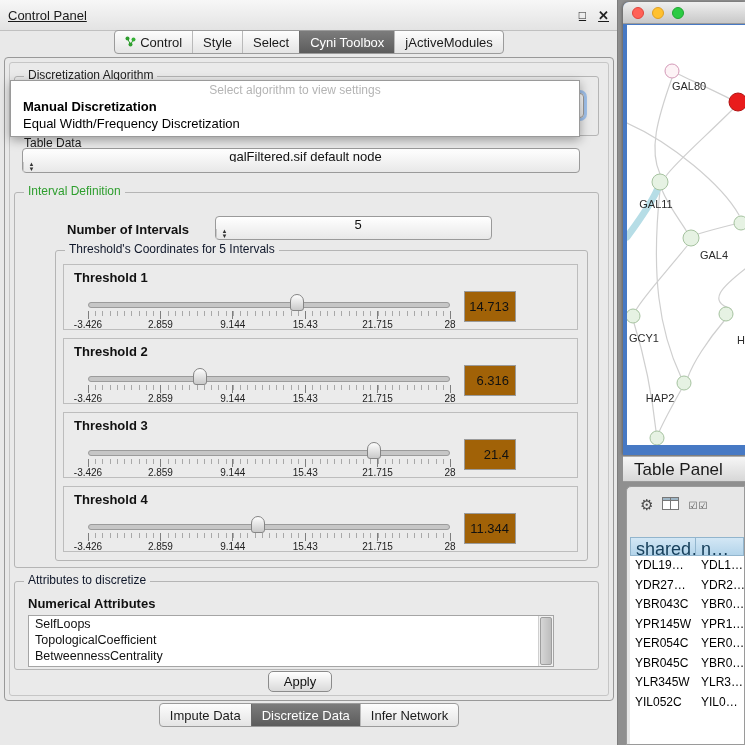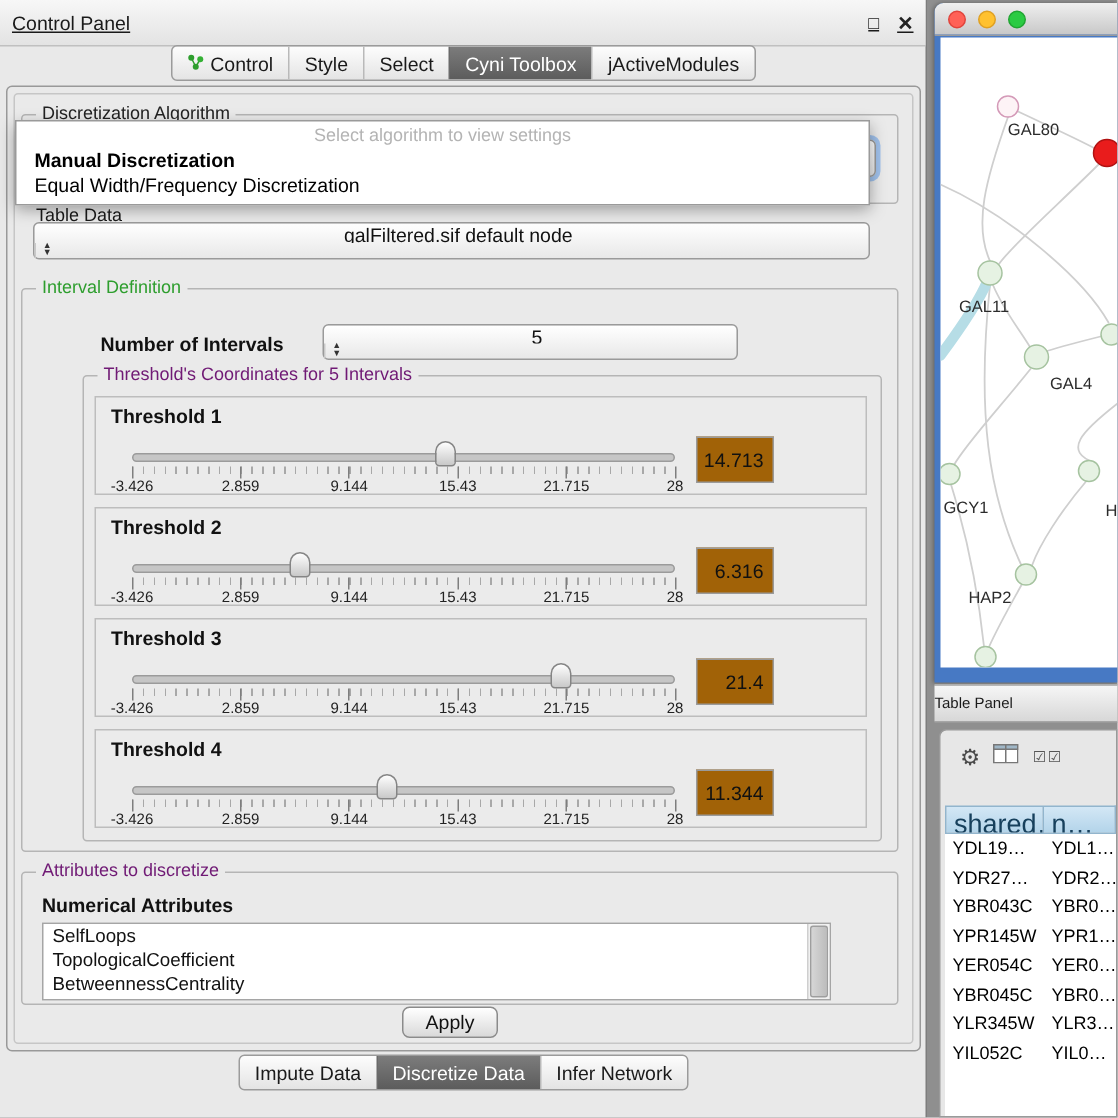"Threshold's Coordinates for 5 Intervals" .legend.blue { color: #701a75 -> #0f172a }
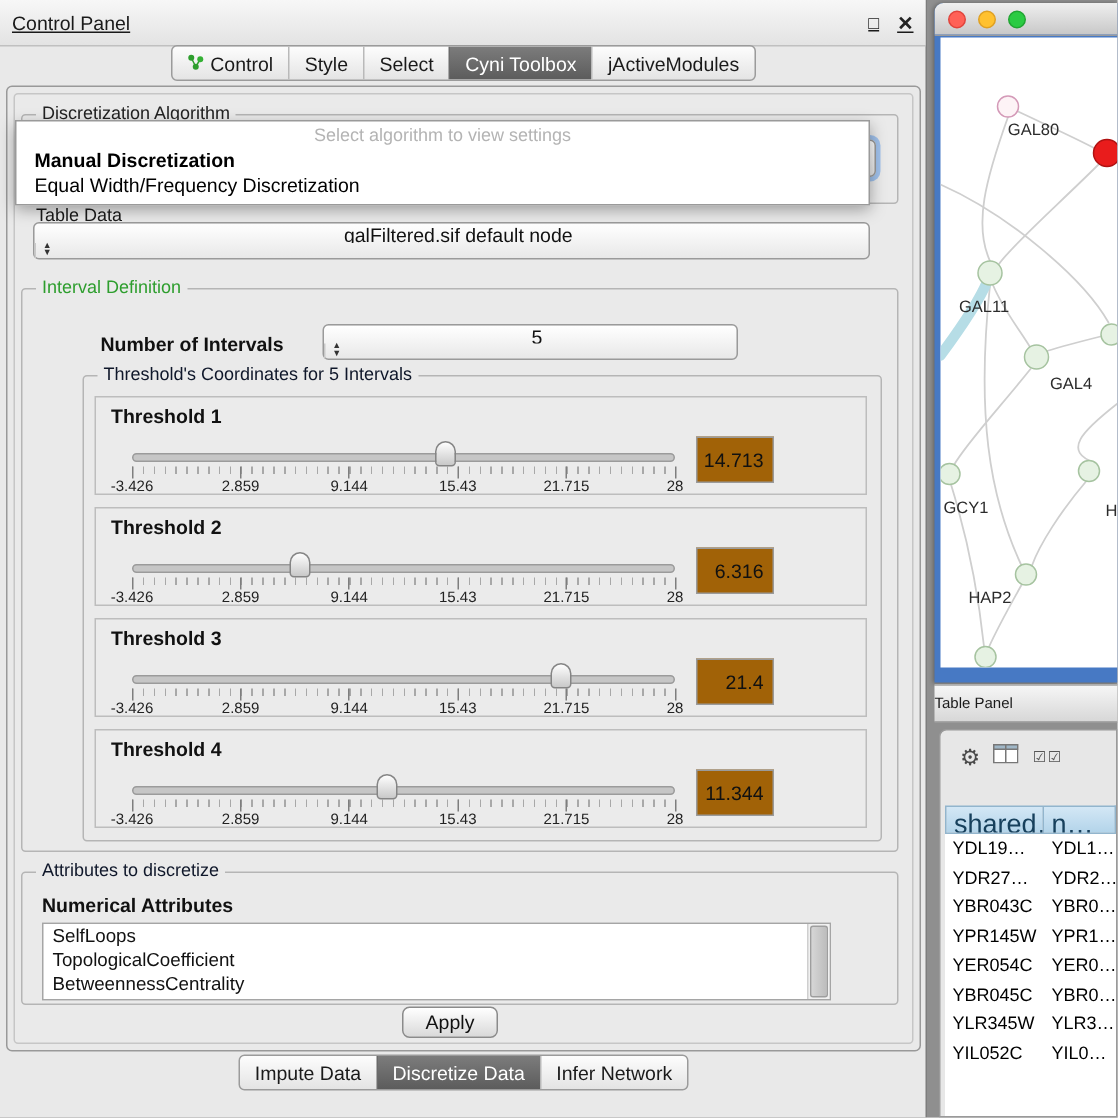"Table Panel" #tablePanelBar { font-size: 10px -> 17px; padding-left: none -> 11px }
